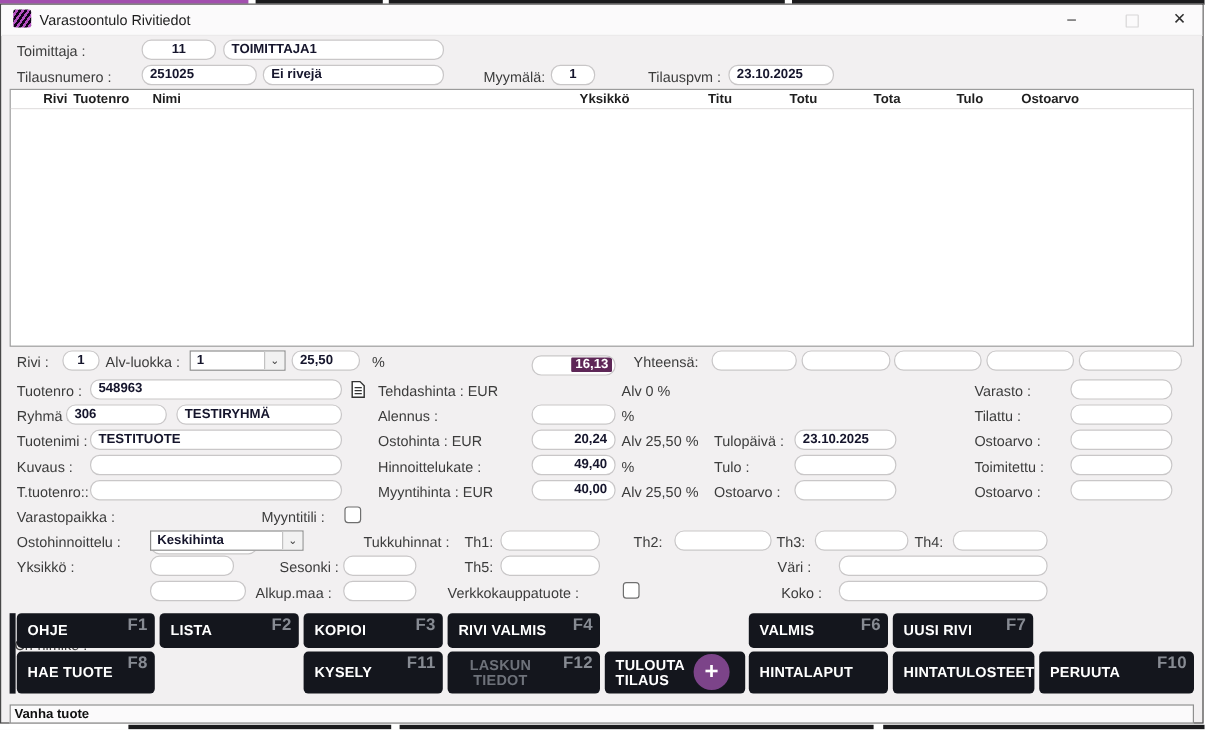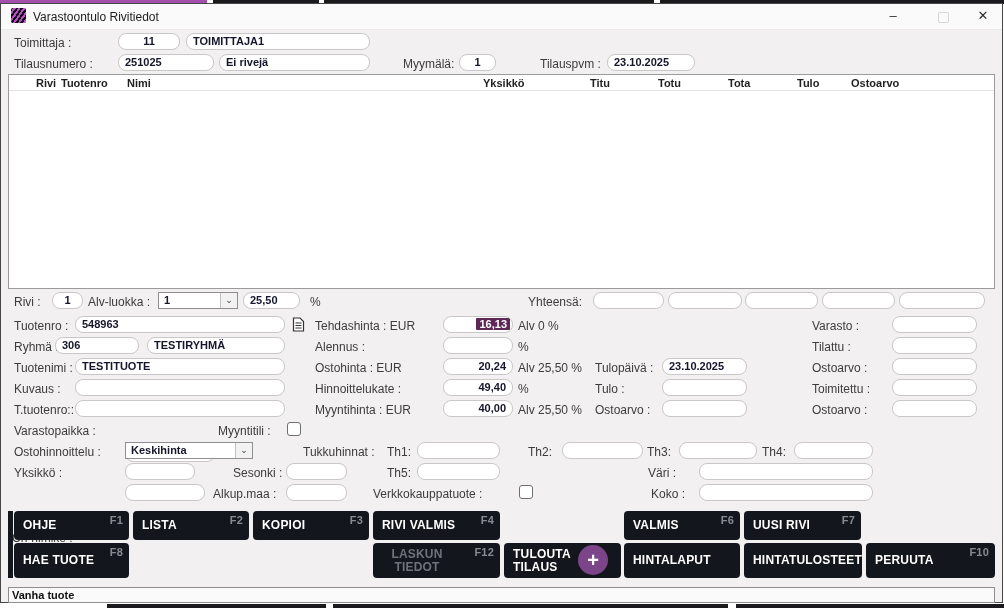"16,13" div.fld { top: 316px -> 296px }
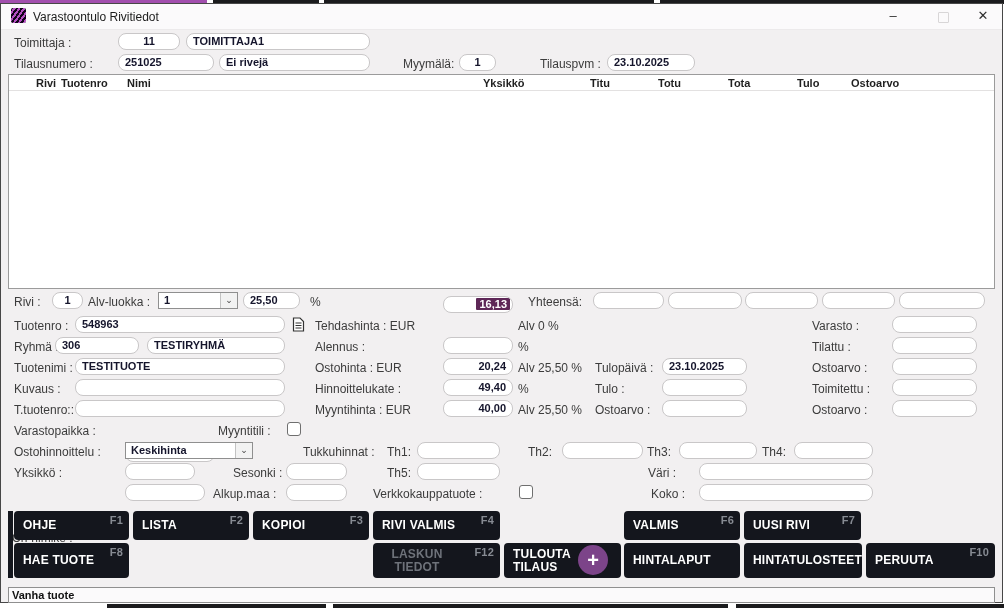"F1" .btn .fkey { font-size: 11px -> 14px }
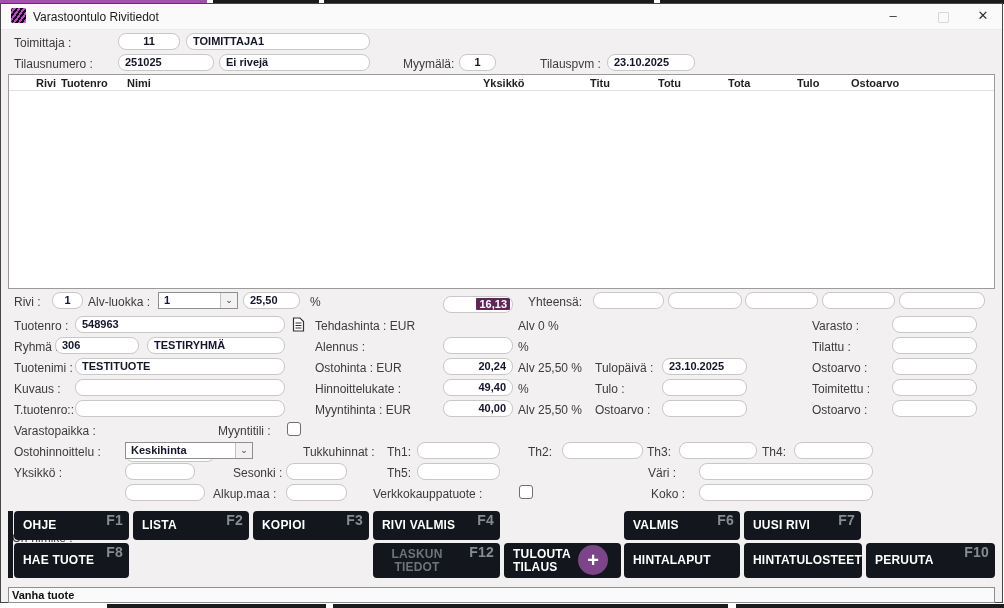"KYSELY" div.btn { html: none -> <div> <span>KYSELY</span> <span>F11</span> </div> }
